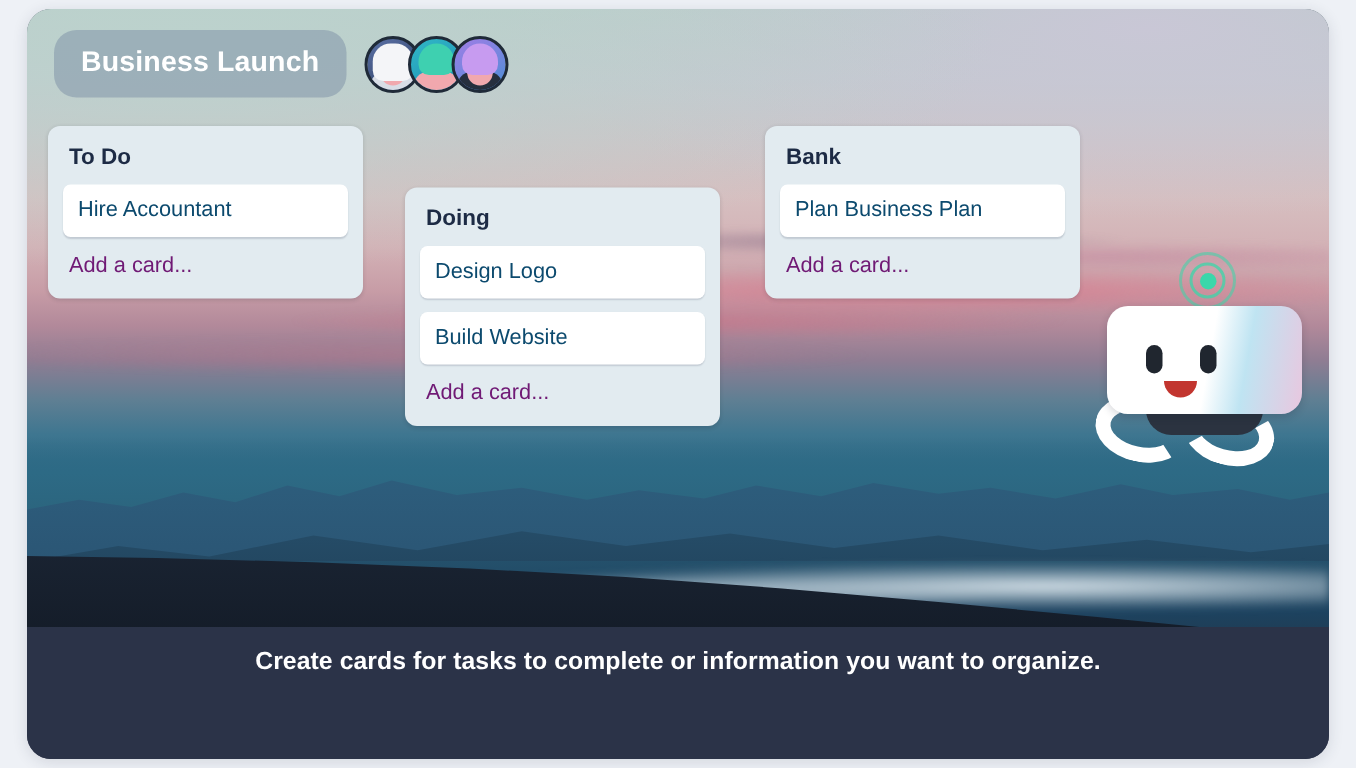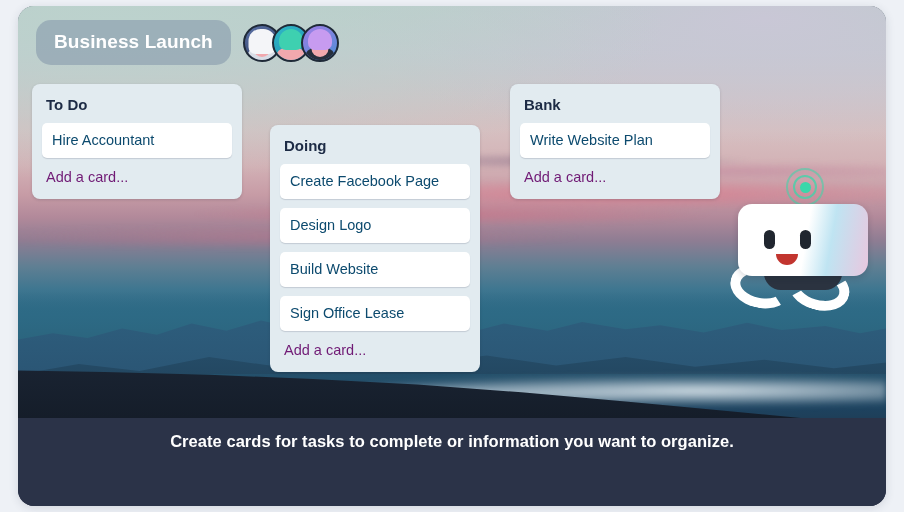"Write Website Plan" div.card { text: Write Website -> Plan Business }
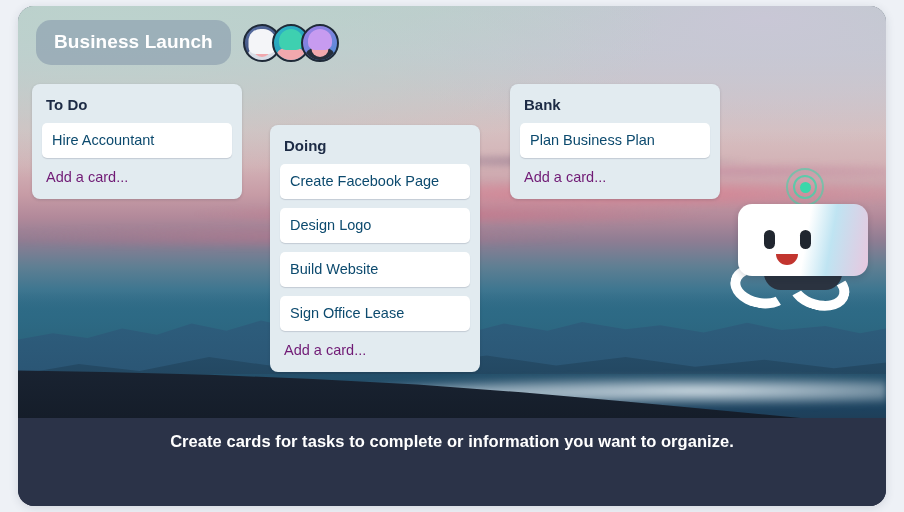"Create Facebook Page" div.card { html: <div>Create Facebook Page</div> -> none }
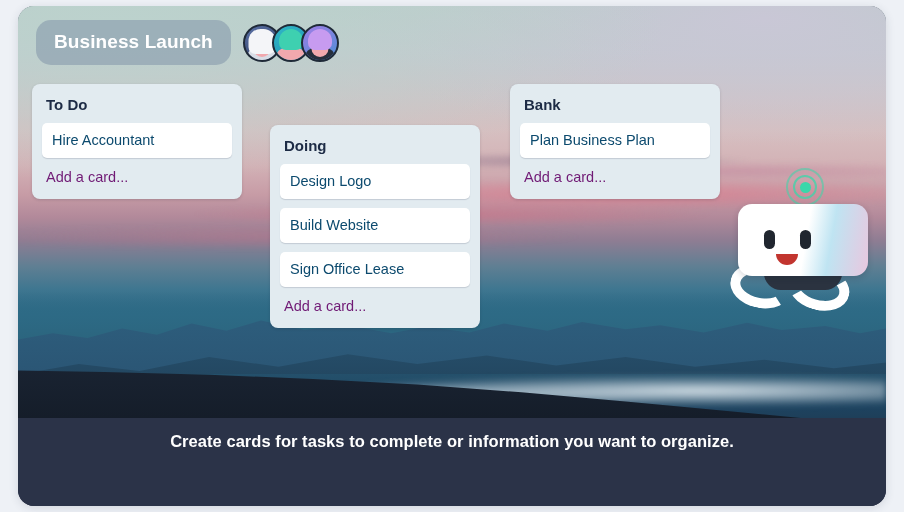"Sign Office Lease" div.card { html: <div>Sign Office Lease</div> -> none }
